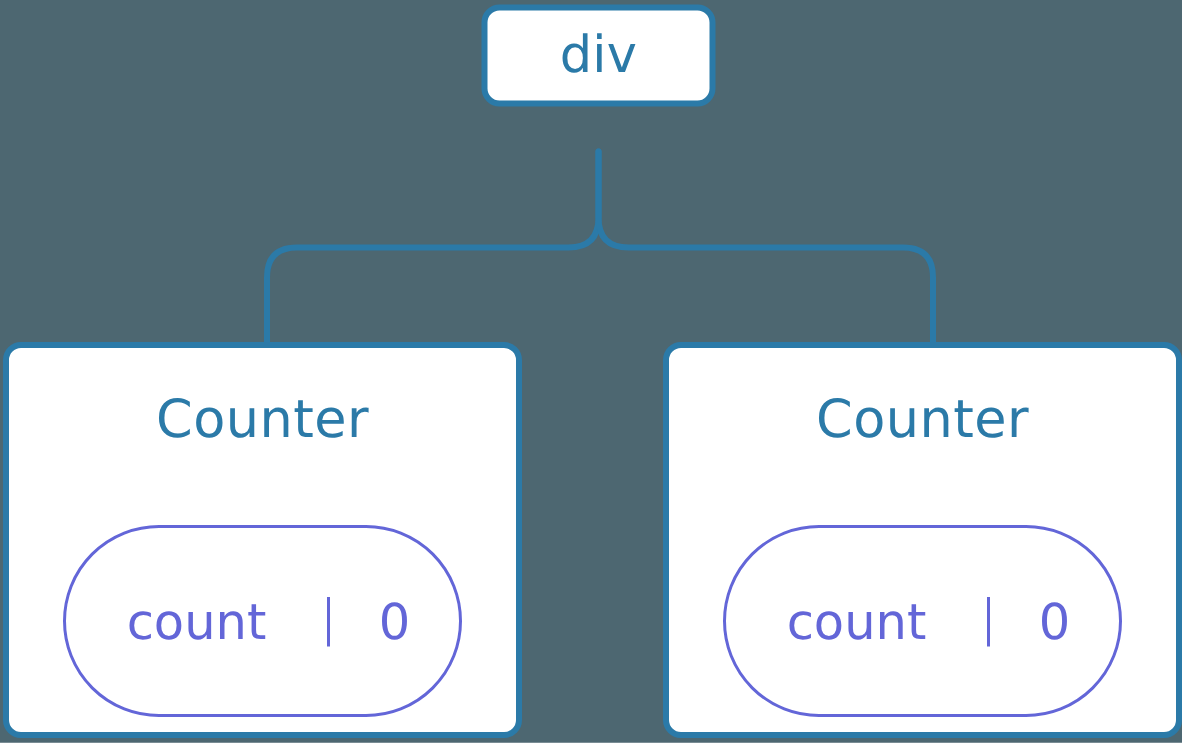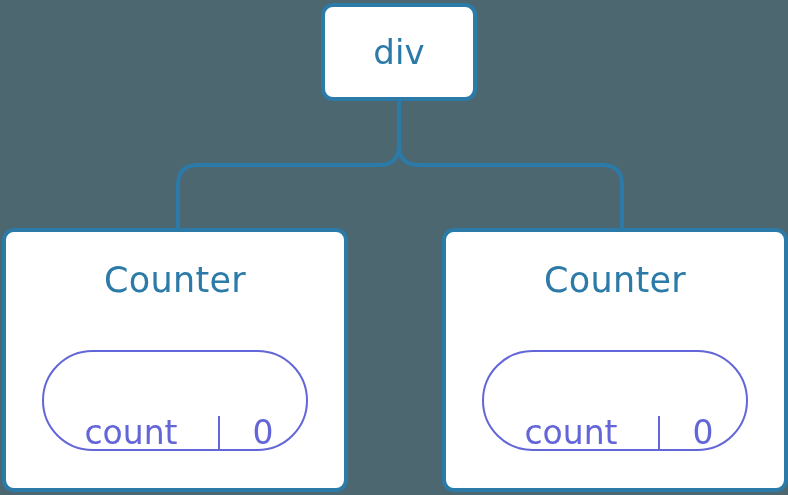"div" #node-div { height: 98px -> 68px }
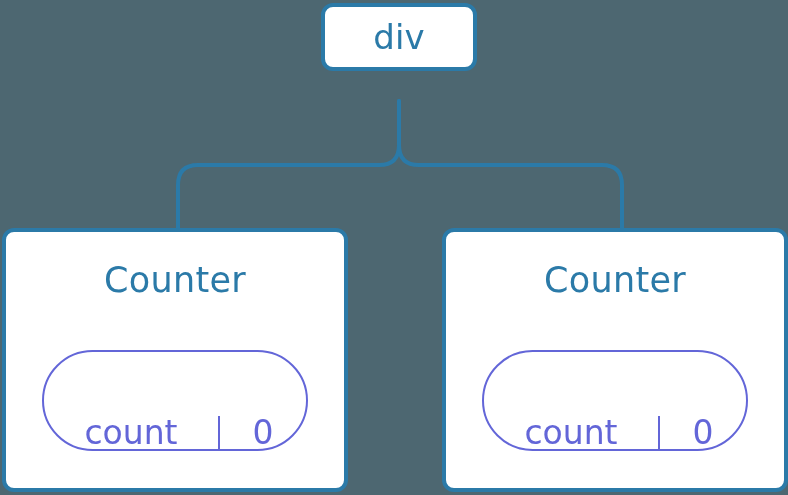"count" .state-pill { align-items: flex-end -> center; height: 101px -> 128px }
